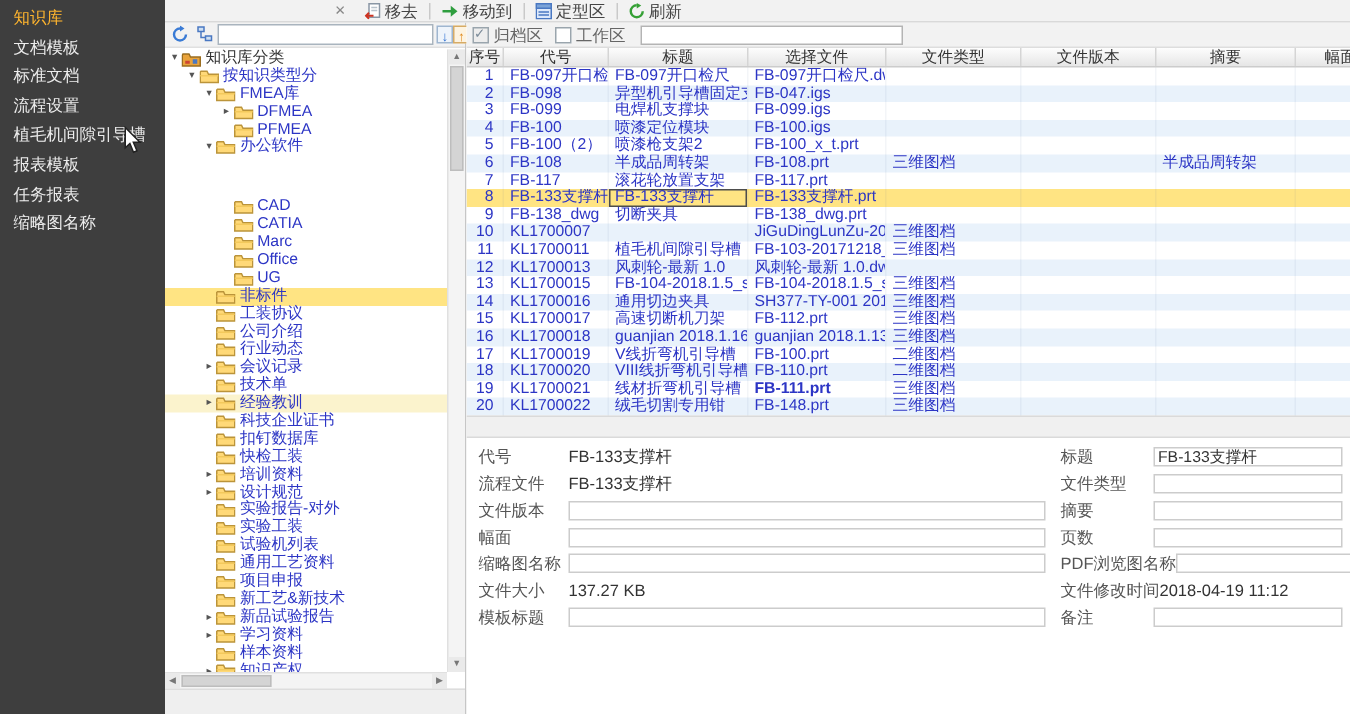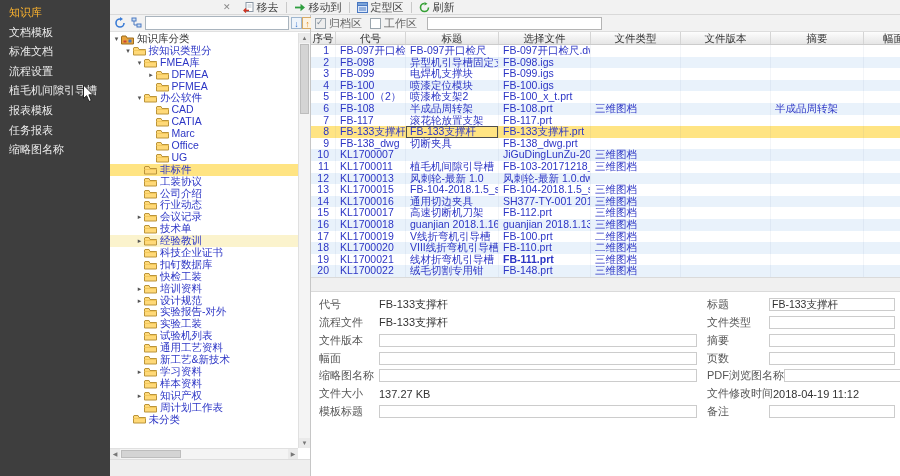"FB-098.igs" div.gr-cell { text: FB-098.igs -> FB-047.igs }
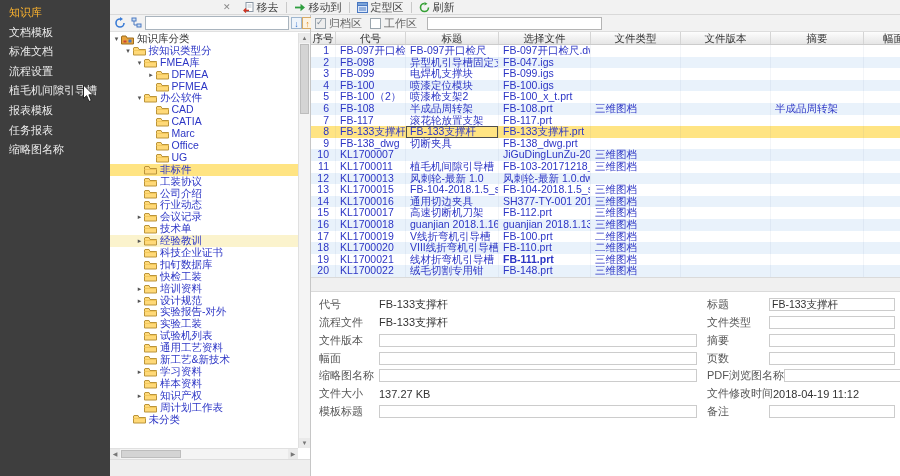"CAD" div.tree-row { margin-top: none -> 28px }
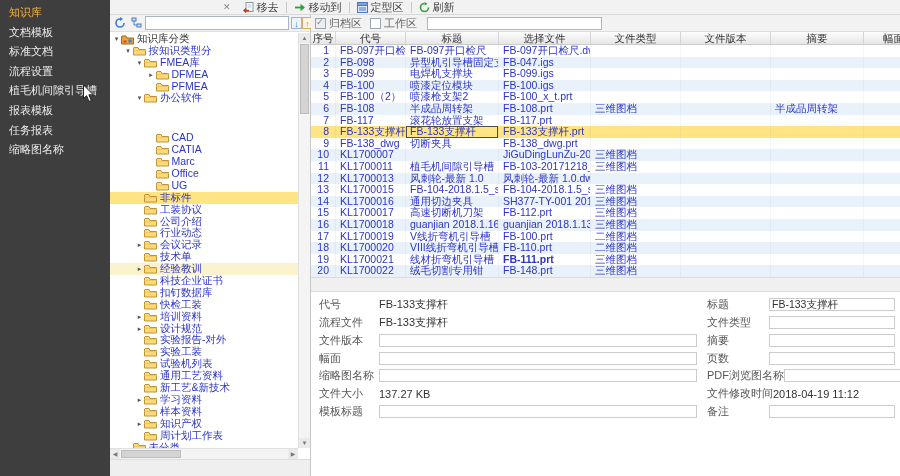"项目申报" div.tree-row { html: none -> <div> <span></span> <span> <svg> <path></path> <path></path> </svg> </span> <span>项目申报</span> </div> }
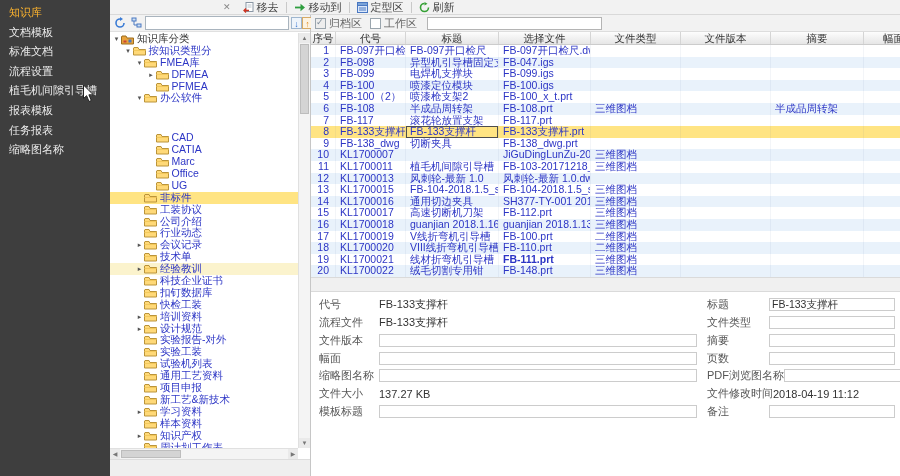"新品试验报告" div.tree-row { html: none -> <div> <span>▸</span> <span> <svg> <path></path> <path></path> </svg> </span> <span>新品试验报告</span> </div> }
